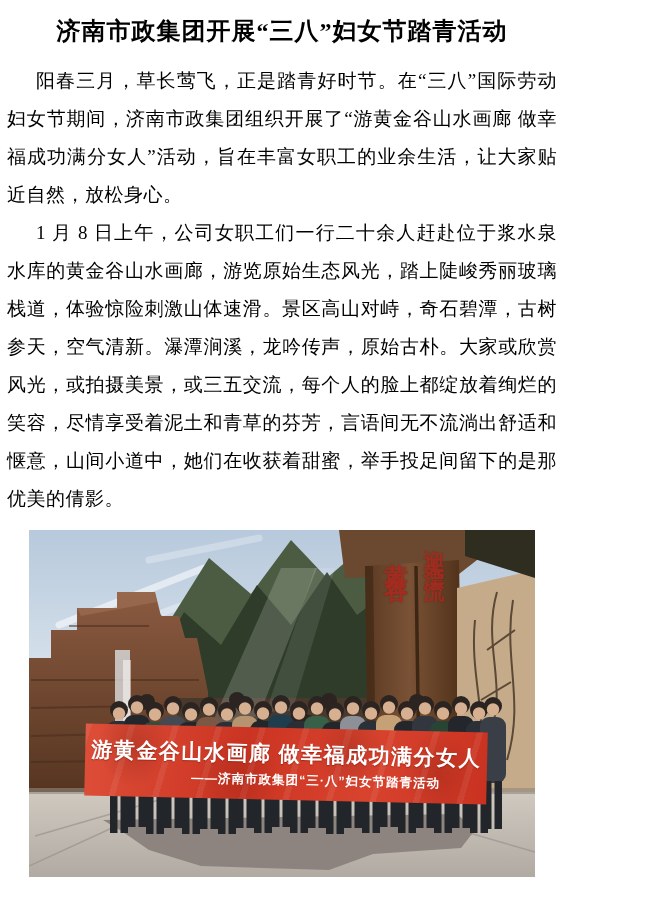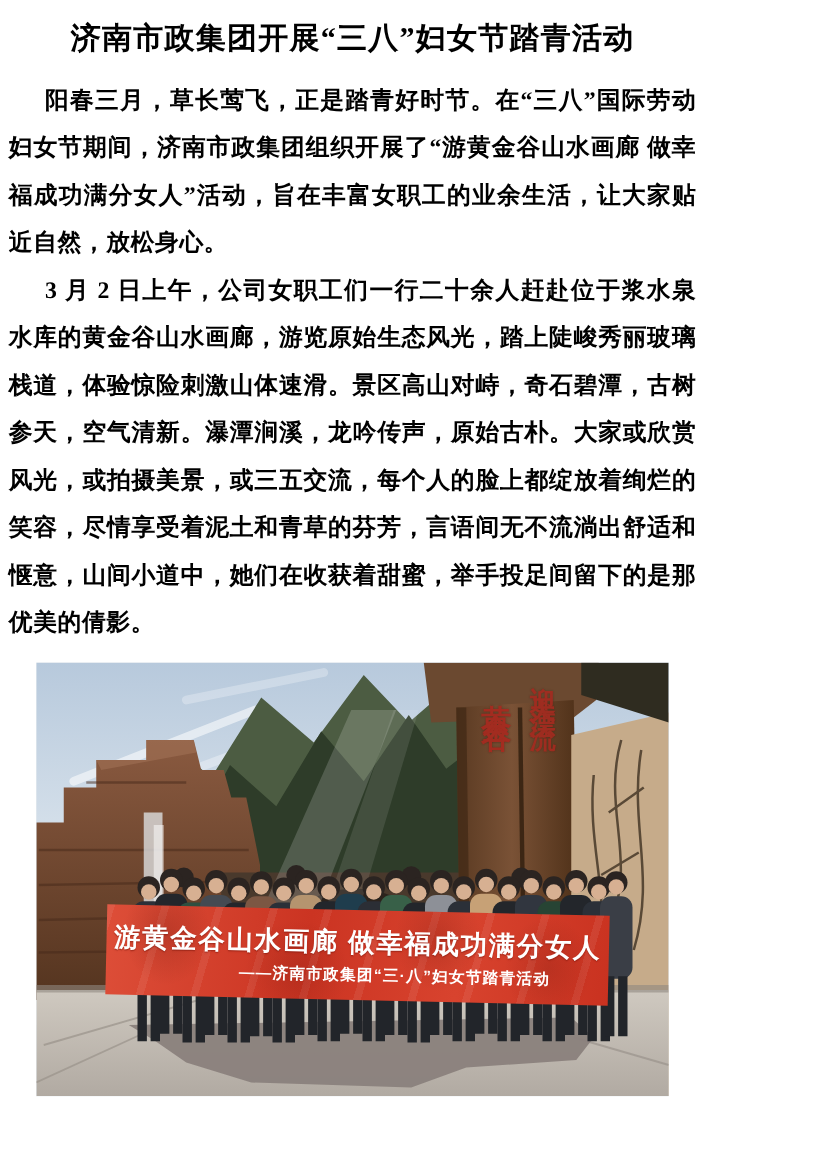"阳春三月，草长莺飞，正是踏青好时节。在“三八”国际劳动妇女节期间，济南市政集团组" .body-text { font-weight: bold -> none }
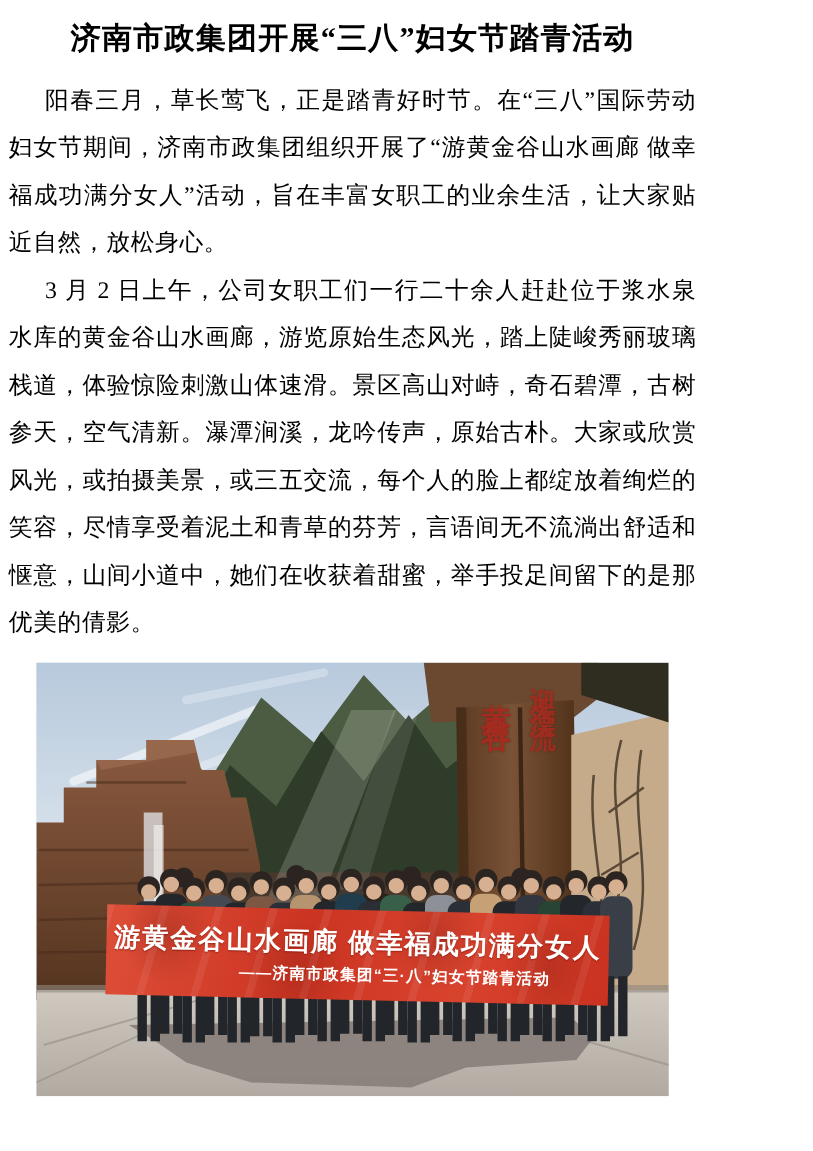"3 月 2" p { text: 3 月 2 -> 1 月 8 }
